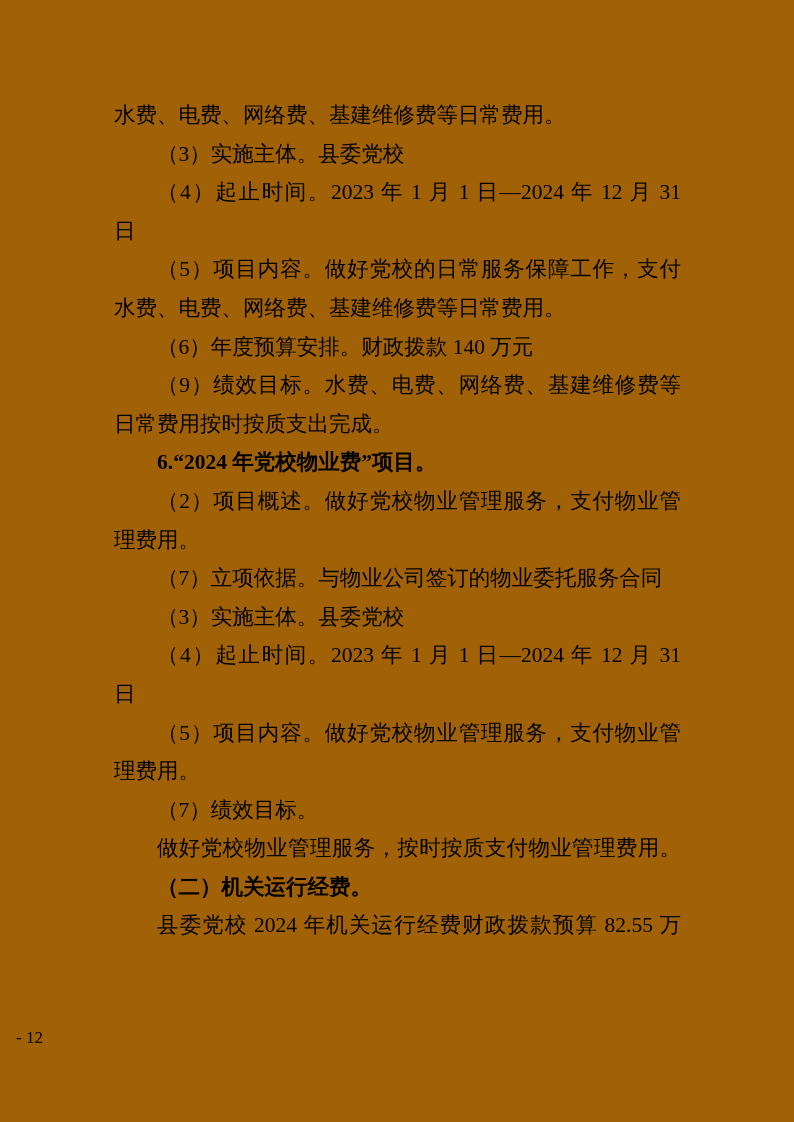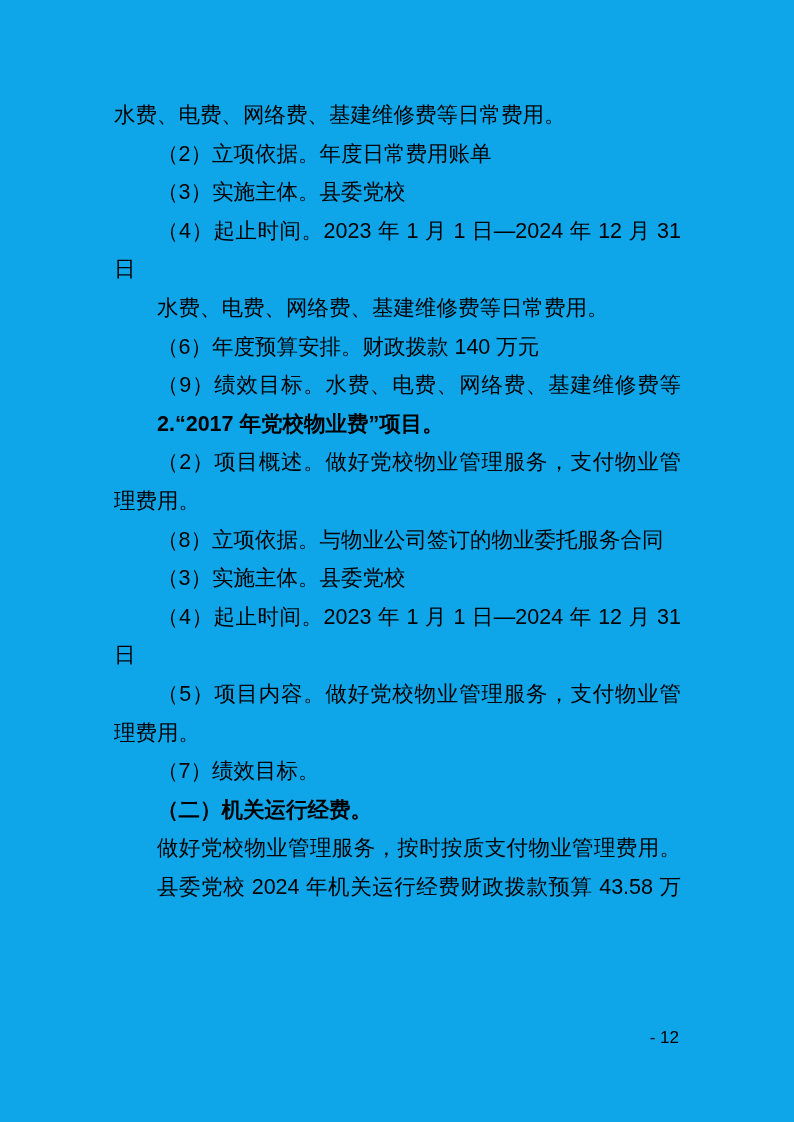"水费、电费、网络费、基建维修费等日常费用。" .page { background: #0ea5e9 -> #a16207; font-family: Liberation Sans, sans-serif -> Liberation Serif, serif }
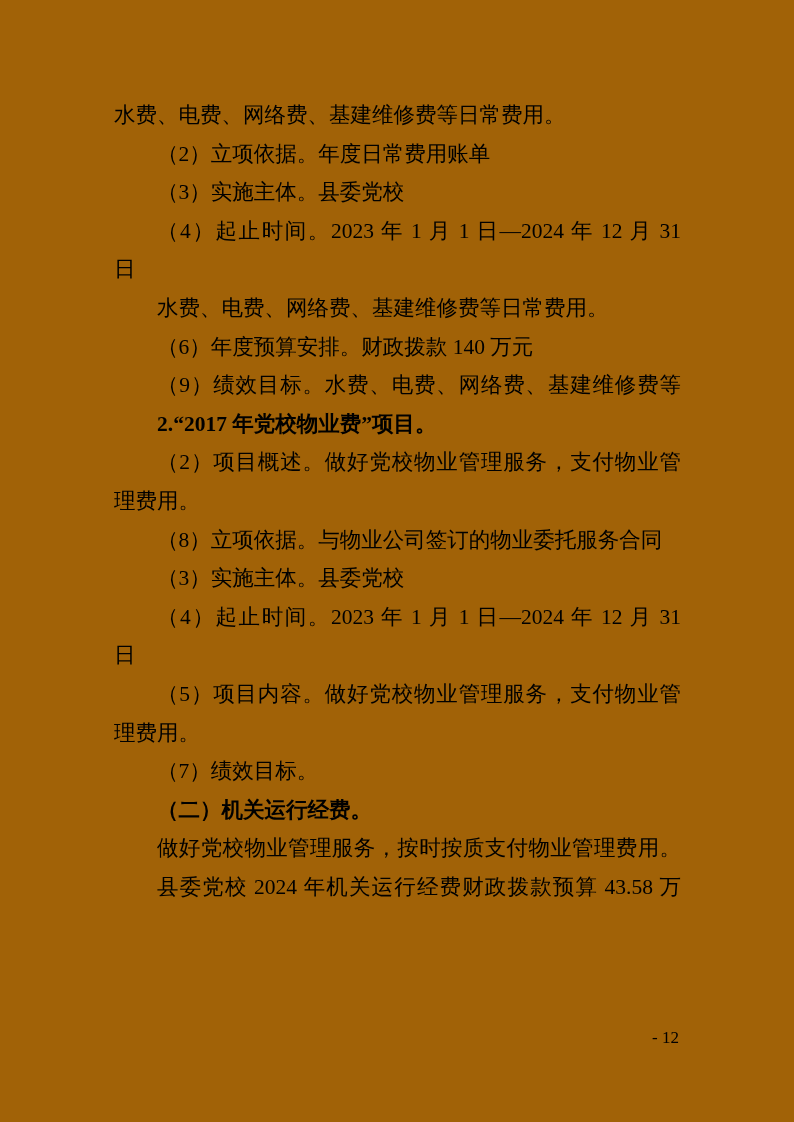"（2）立项依据。年度日常费用账单" p.para { html: <p> <span>（2）立项依据。年度日常费用账单</span> </p> -> none }
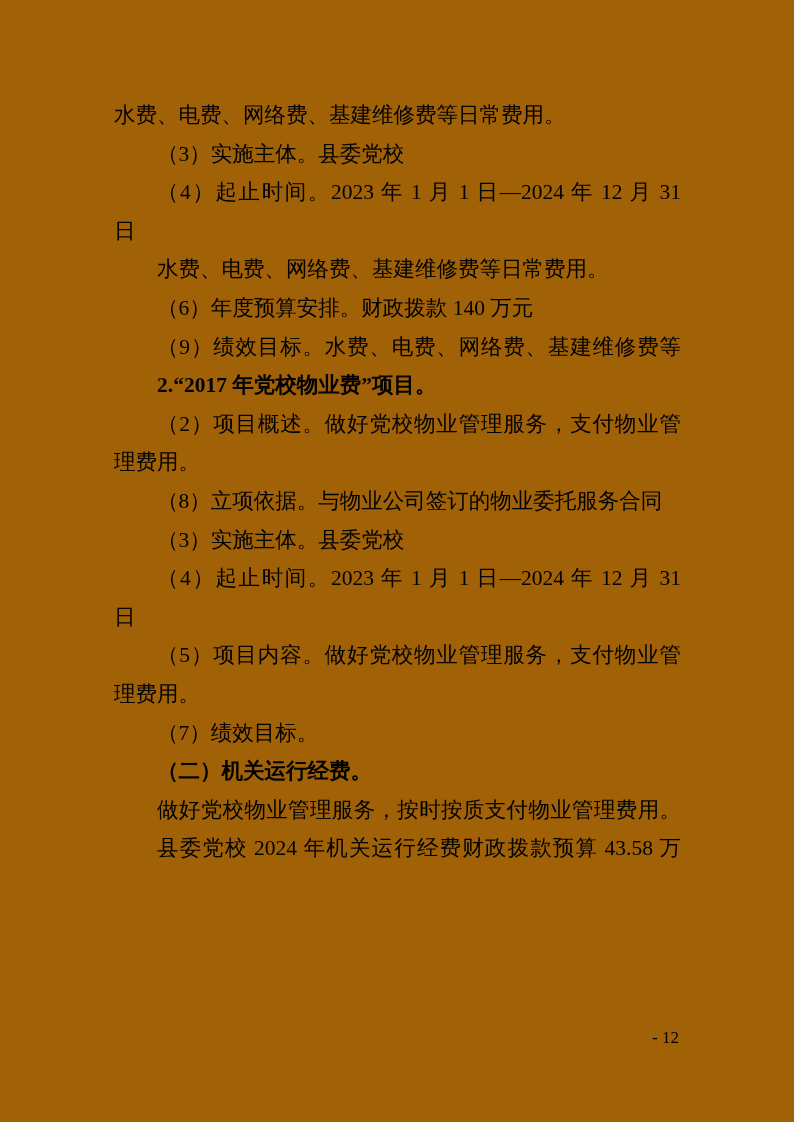"（5）项目内容。做好党校的日常服务保障工作，支付" span.line { html: none -> <span>（5）项目内容。做好党校的日常服务保障工作，支付</span> }
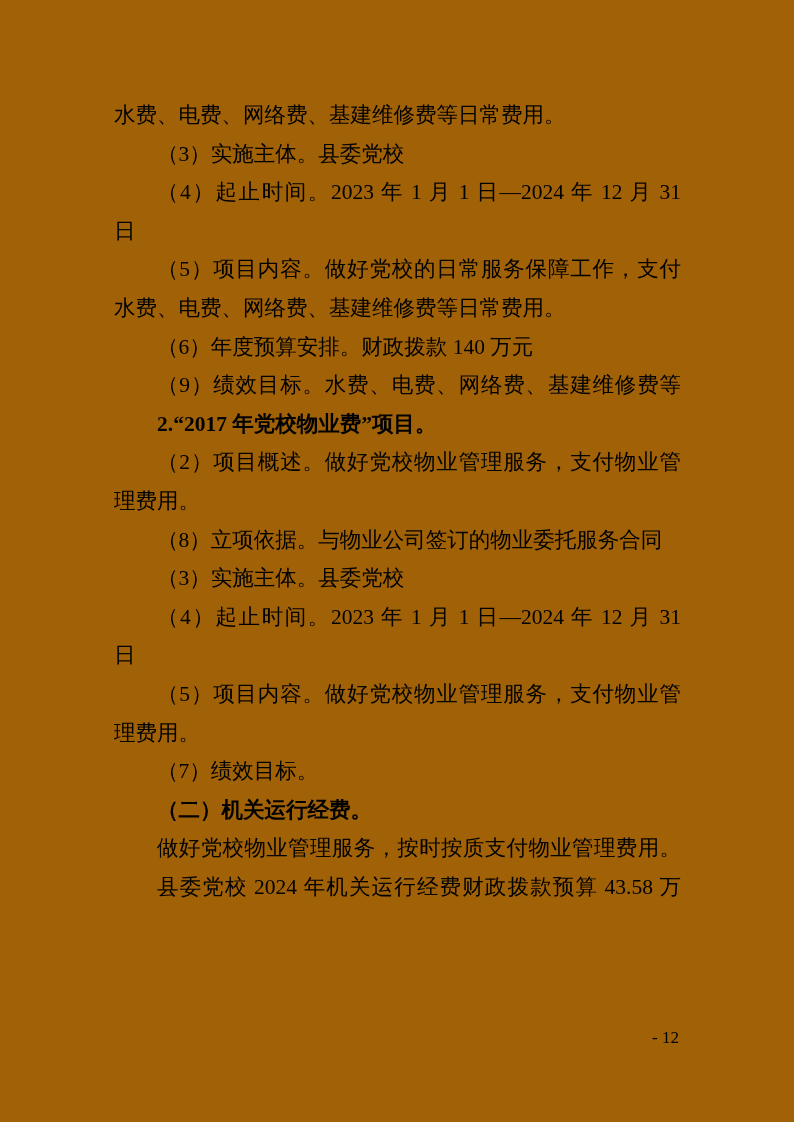"日常费用按时按质支出完成。" span.line { html: none -> <span>日常费用按时按质支出完成。</span> }
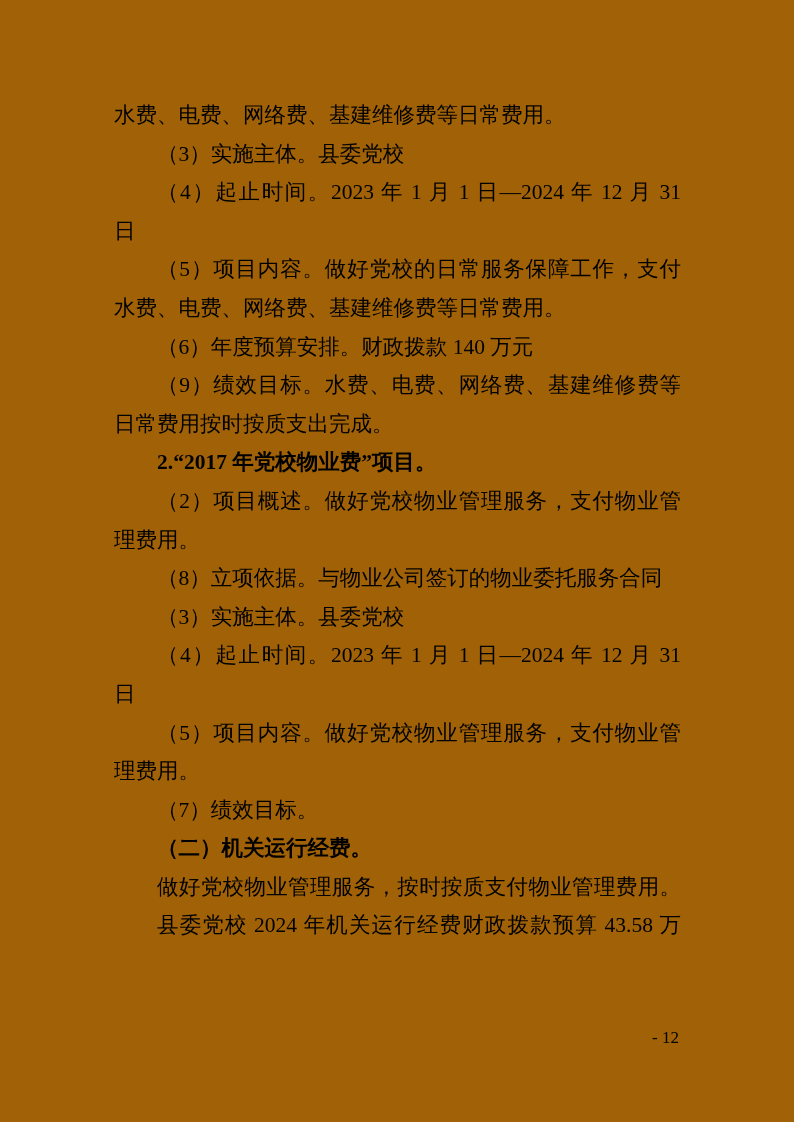"2.“2017 年党校物业费”项目。" span.line { text: 2.“2017 -> 6.“2024 }
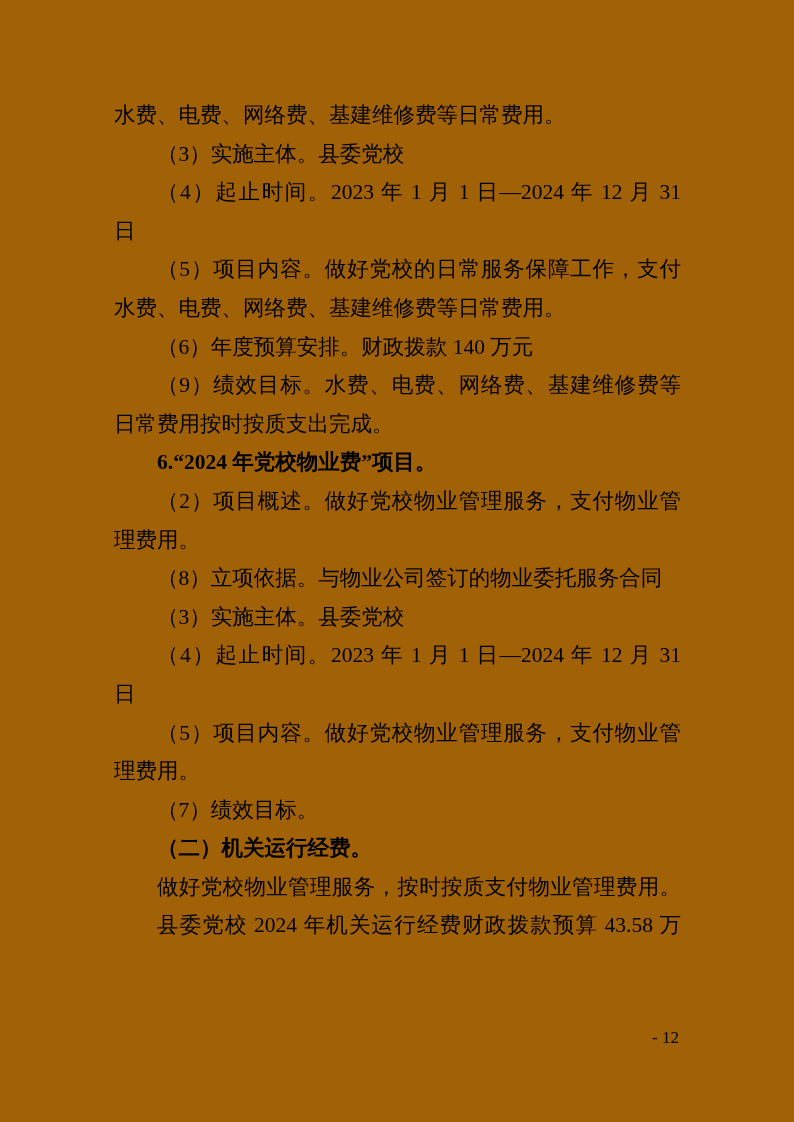"（8）立项依据。与物业公司签订的物业委托服务合同" span.line { text: 8 -> 7 }
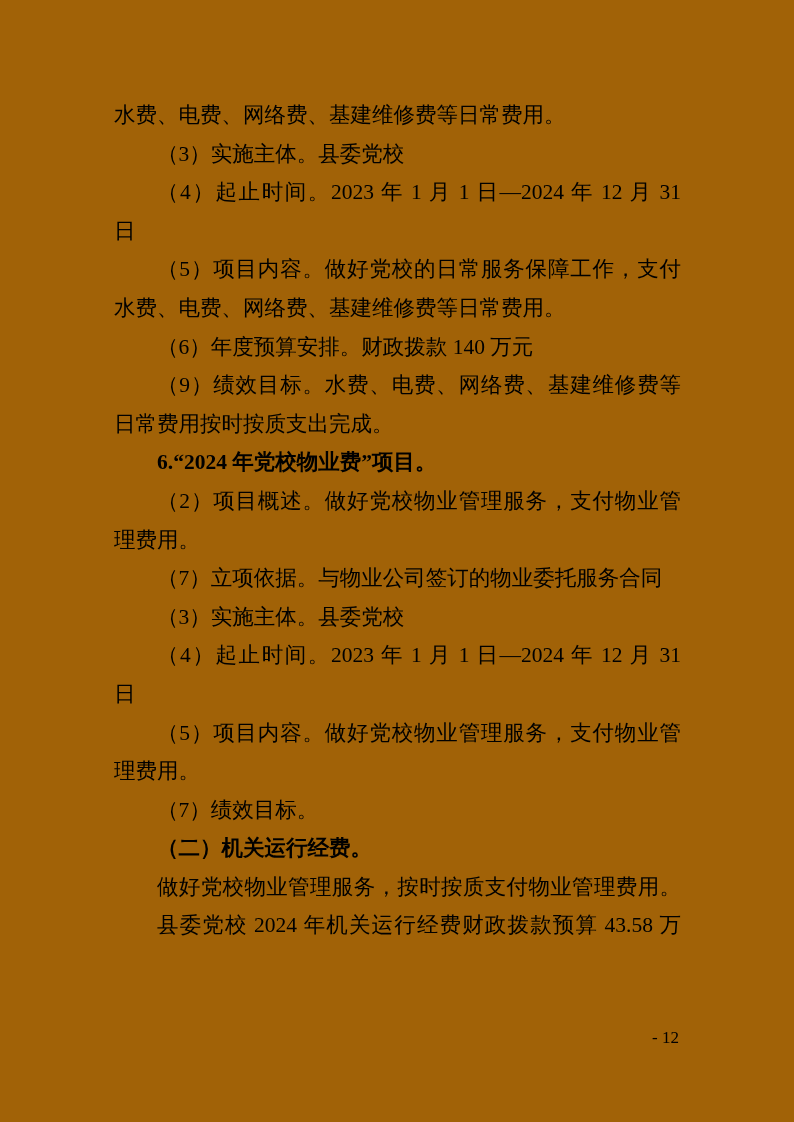"（二）机关运行经费。" p.para { order: before "做好党校物业管理服务，按时按质支付物业管理费用。" -> after "做好党校物业管理服务，按时按质支付物业管理费用。" }
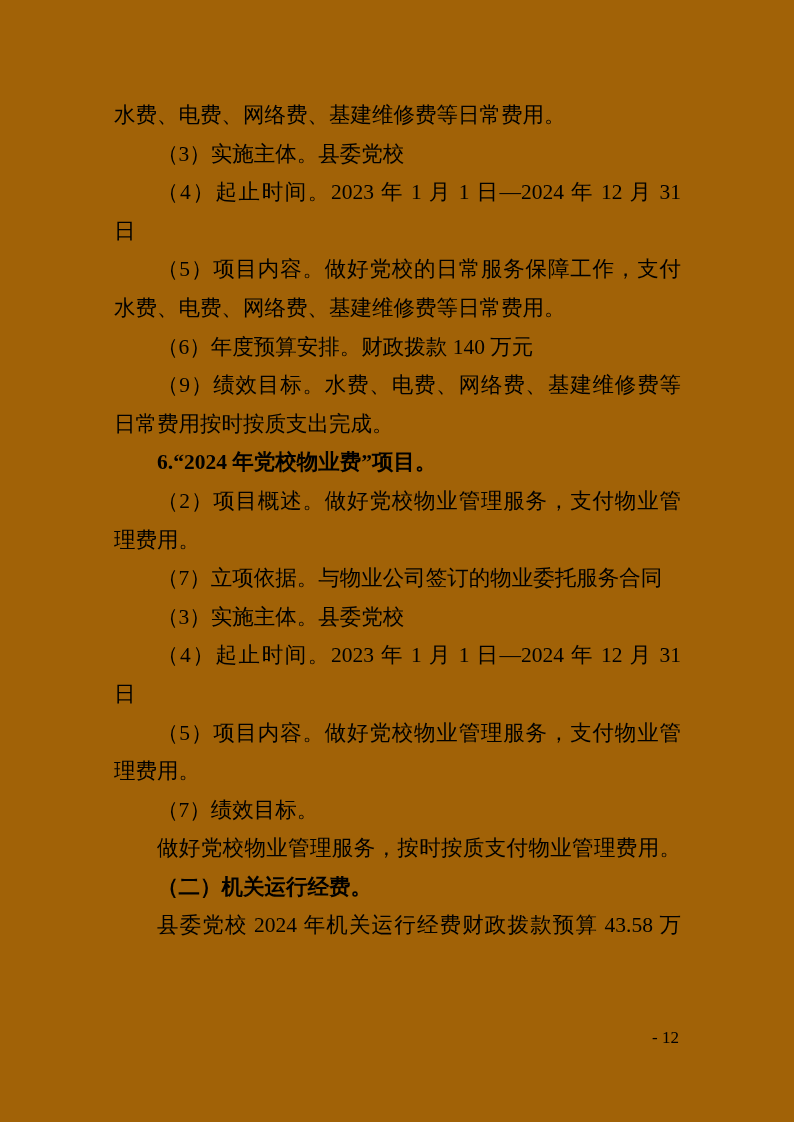"县委党校 2024 年机关运行经费财政拨款预算 43.58 万" span.line { text: 43.58 -> 82.55 }
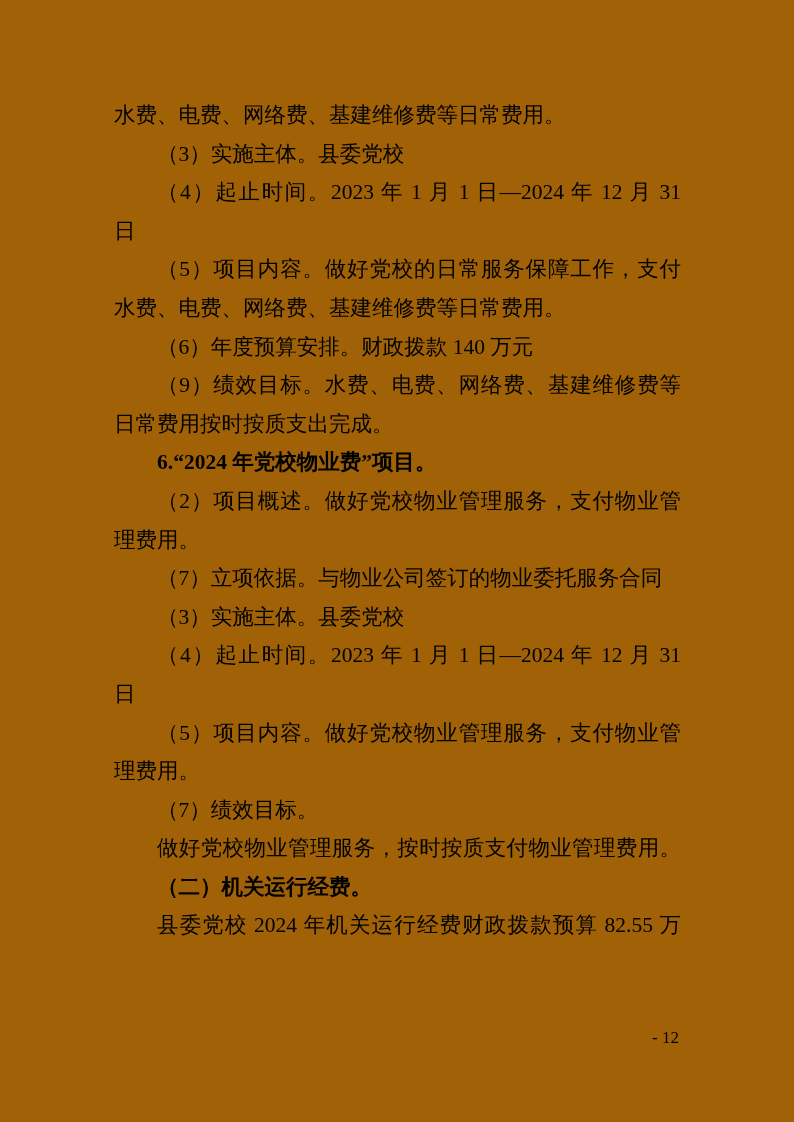"- 12" .footer { left: 3px -> 16px; text-align: right -> none }
